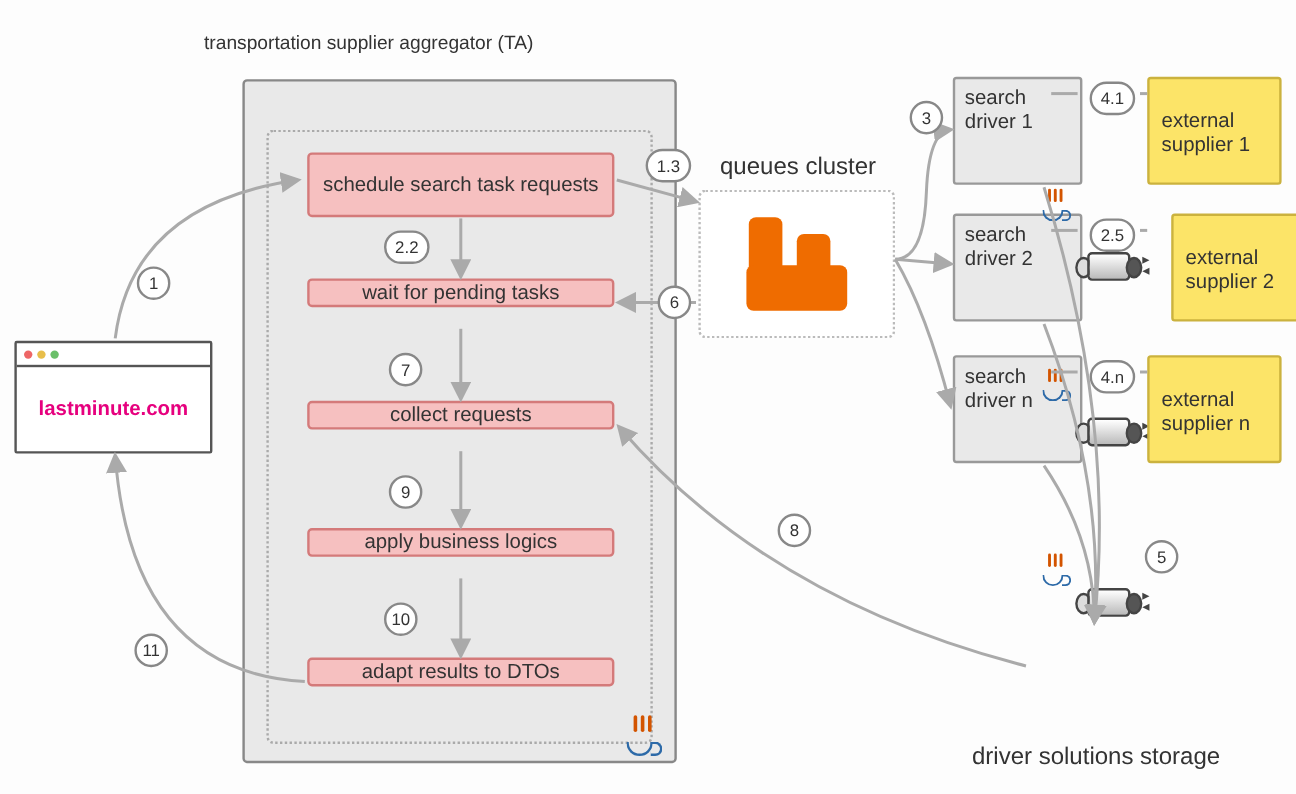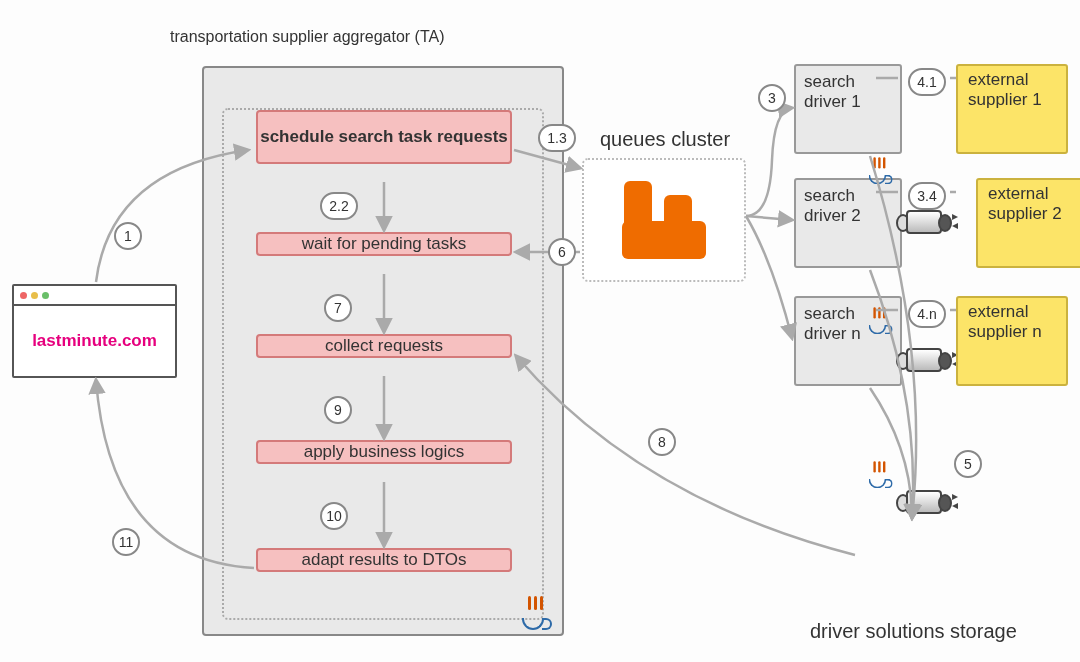"external supplier 1" .supplier-box { padding: 4px 10px -> 25px 10px }
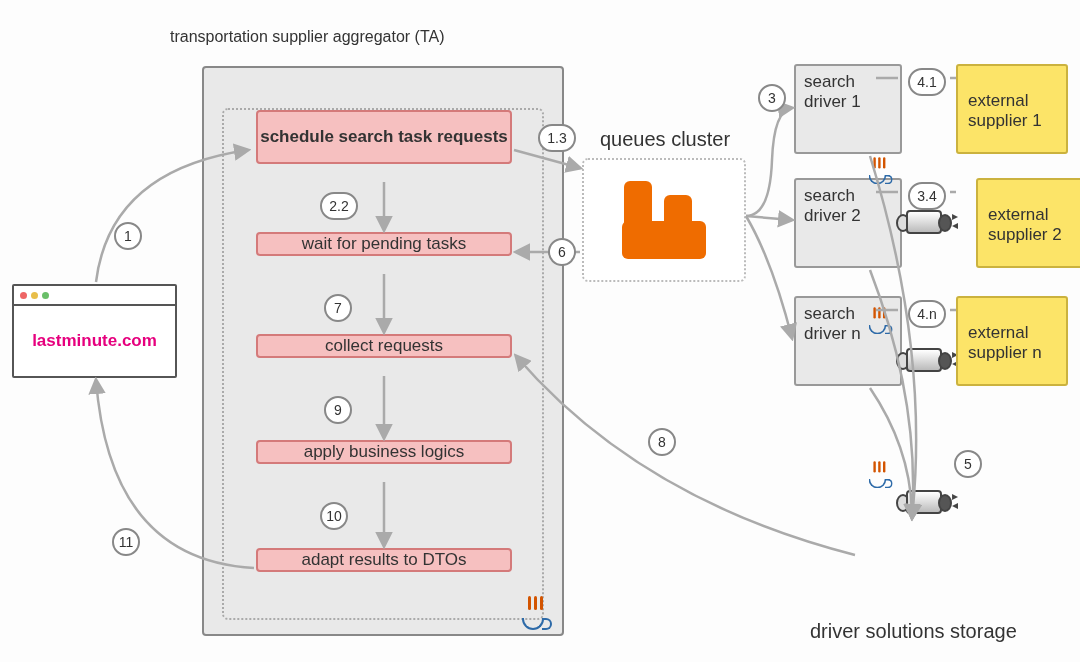"schedule search task requests" div.abs { font-weight: bold -> none; top: 110px -> 127px }
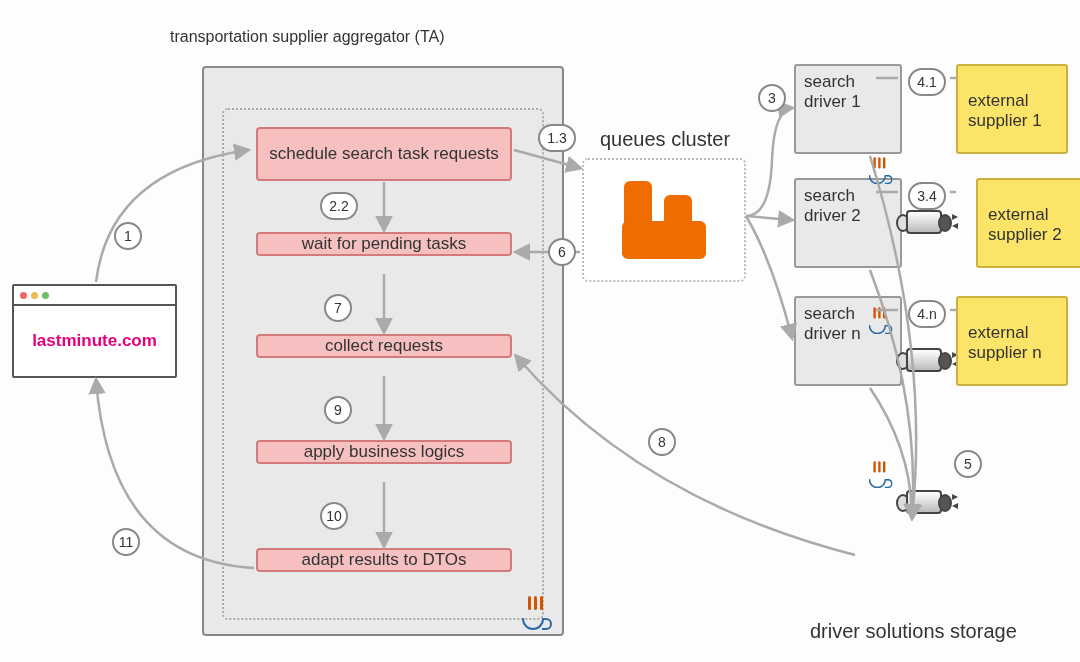"3.4" div.abs { text: 3.4 -> 2.5 }
